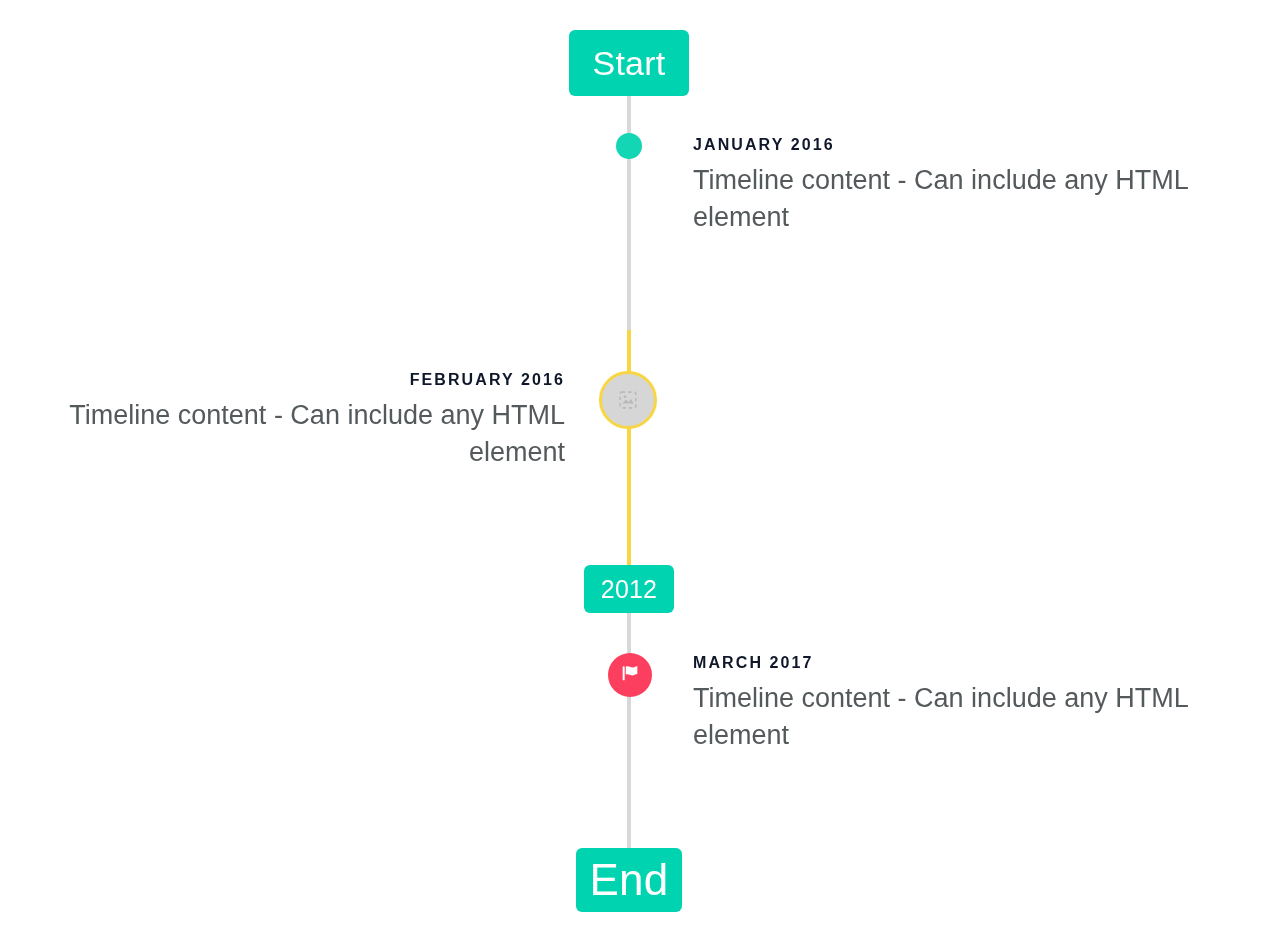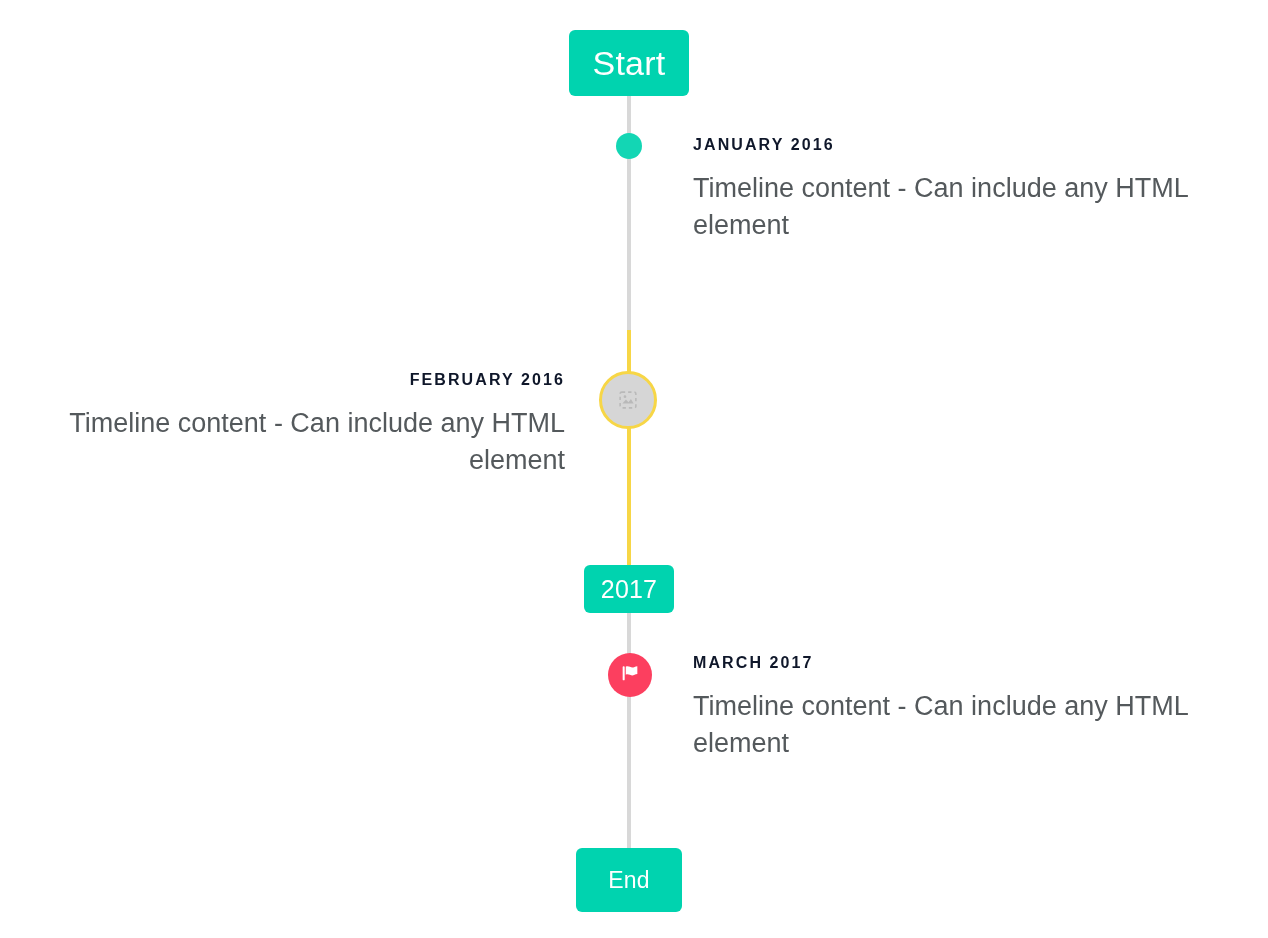"Timeline content - Can include" .entry-body { margin-top: 16px -> 8px }
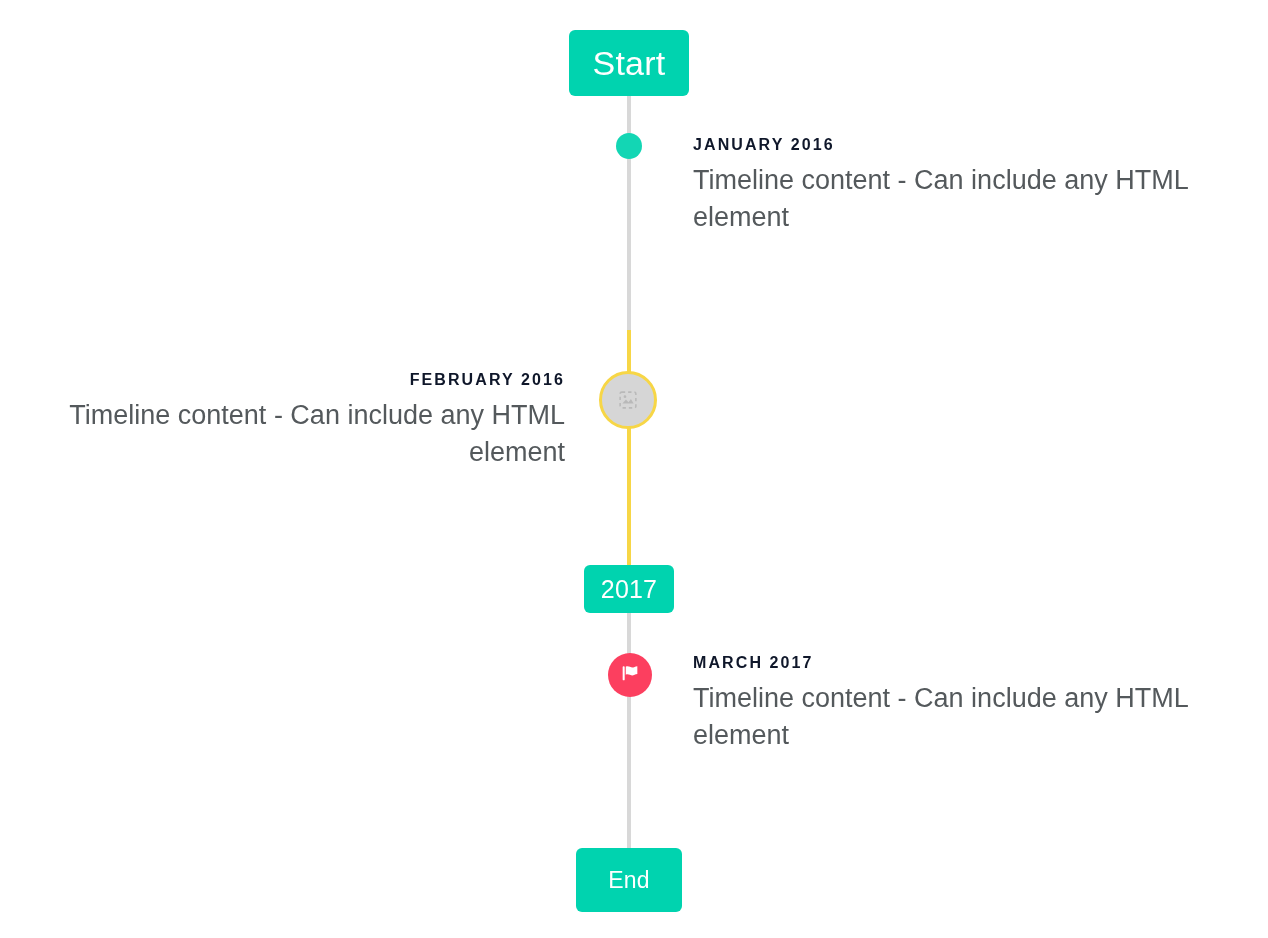"2017" div.badge { text: 2017 -> 2012 }
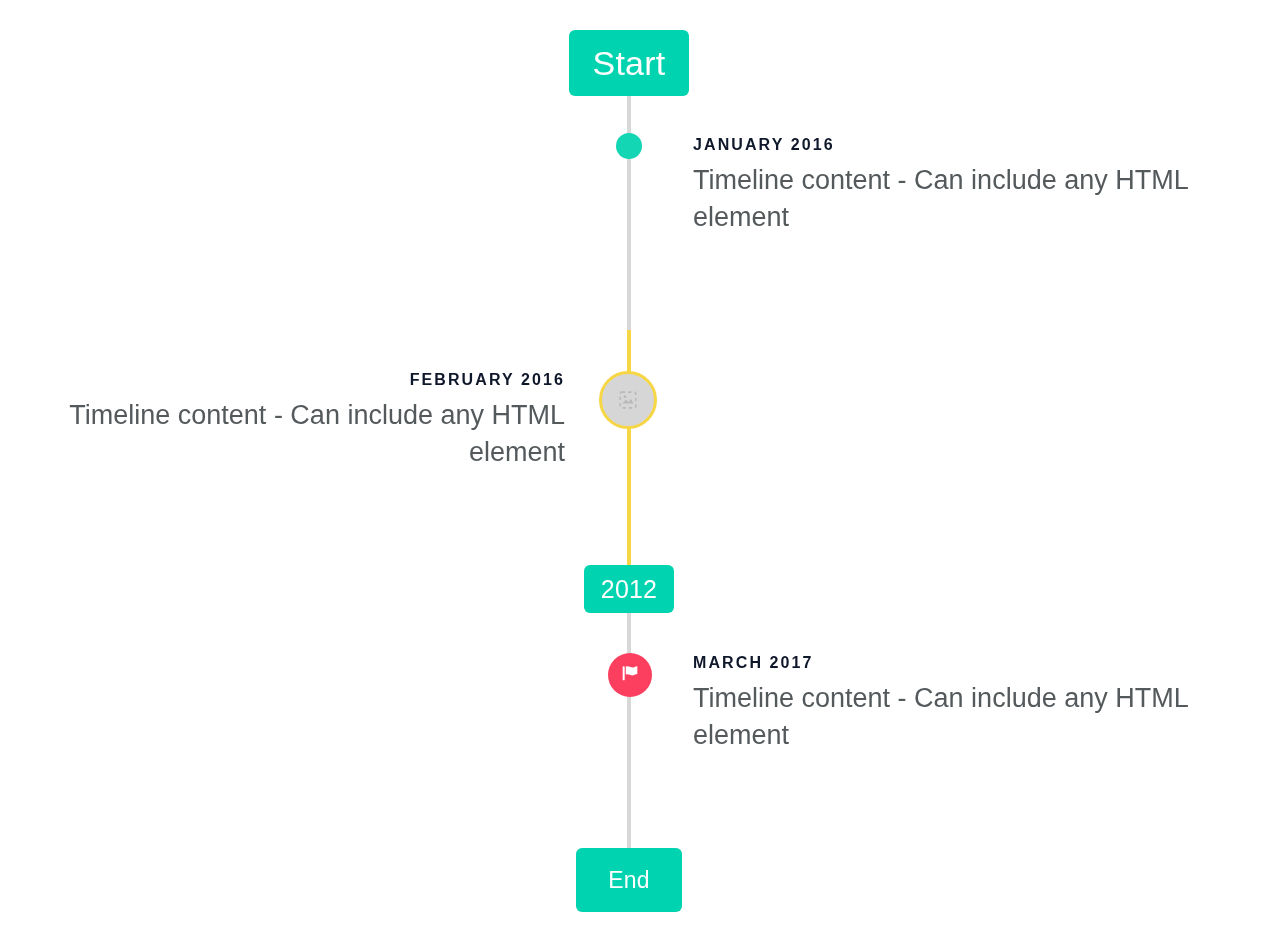"End" .badge-end { font-size: 23px -> 44px }
